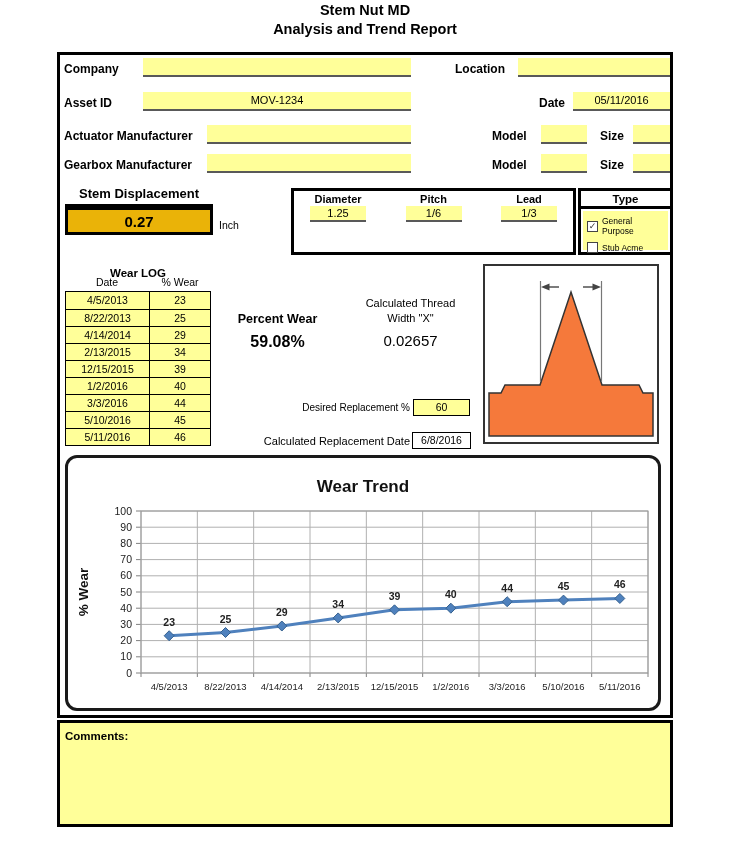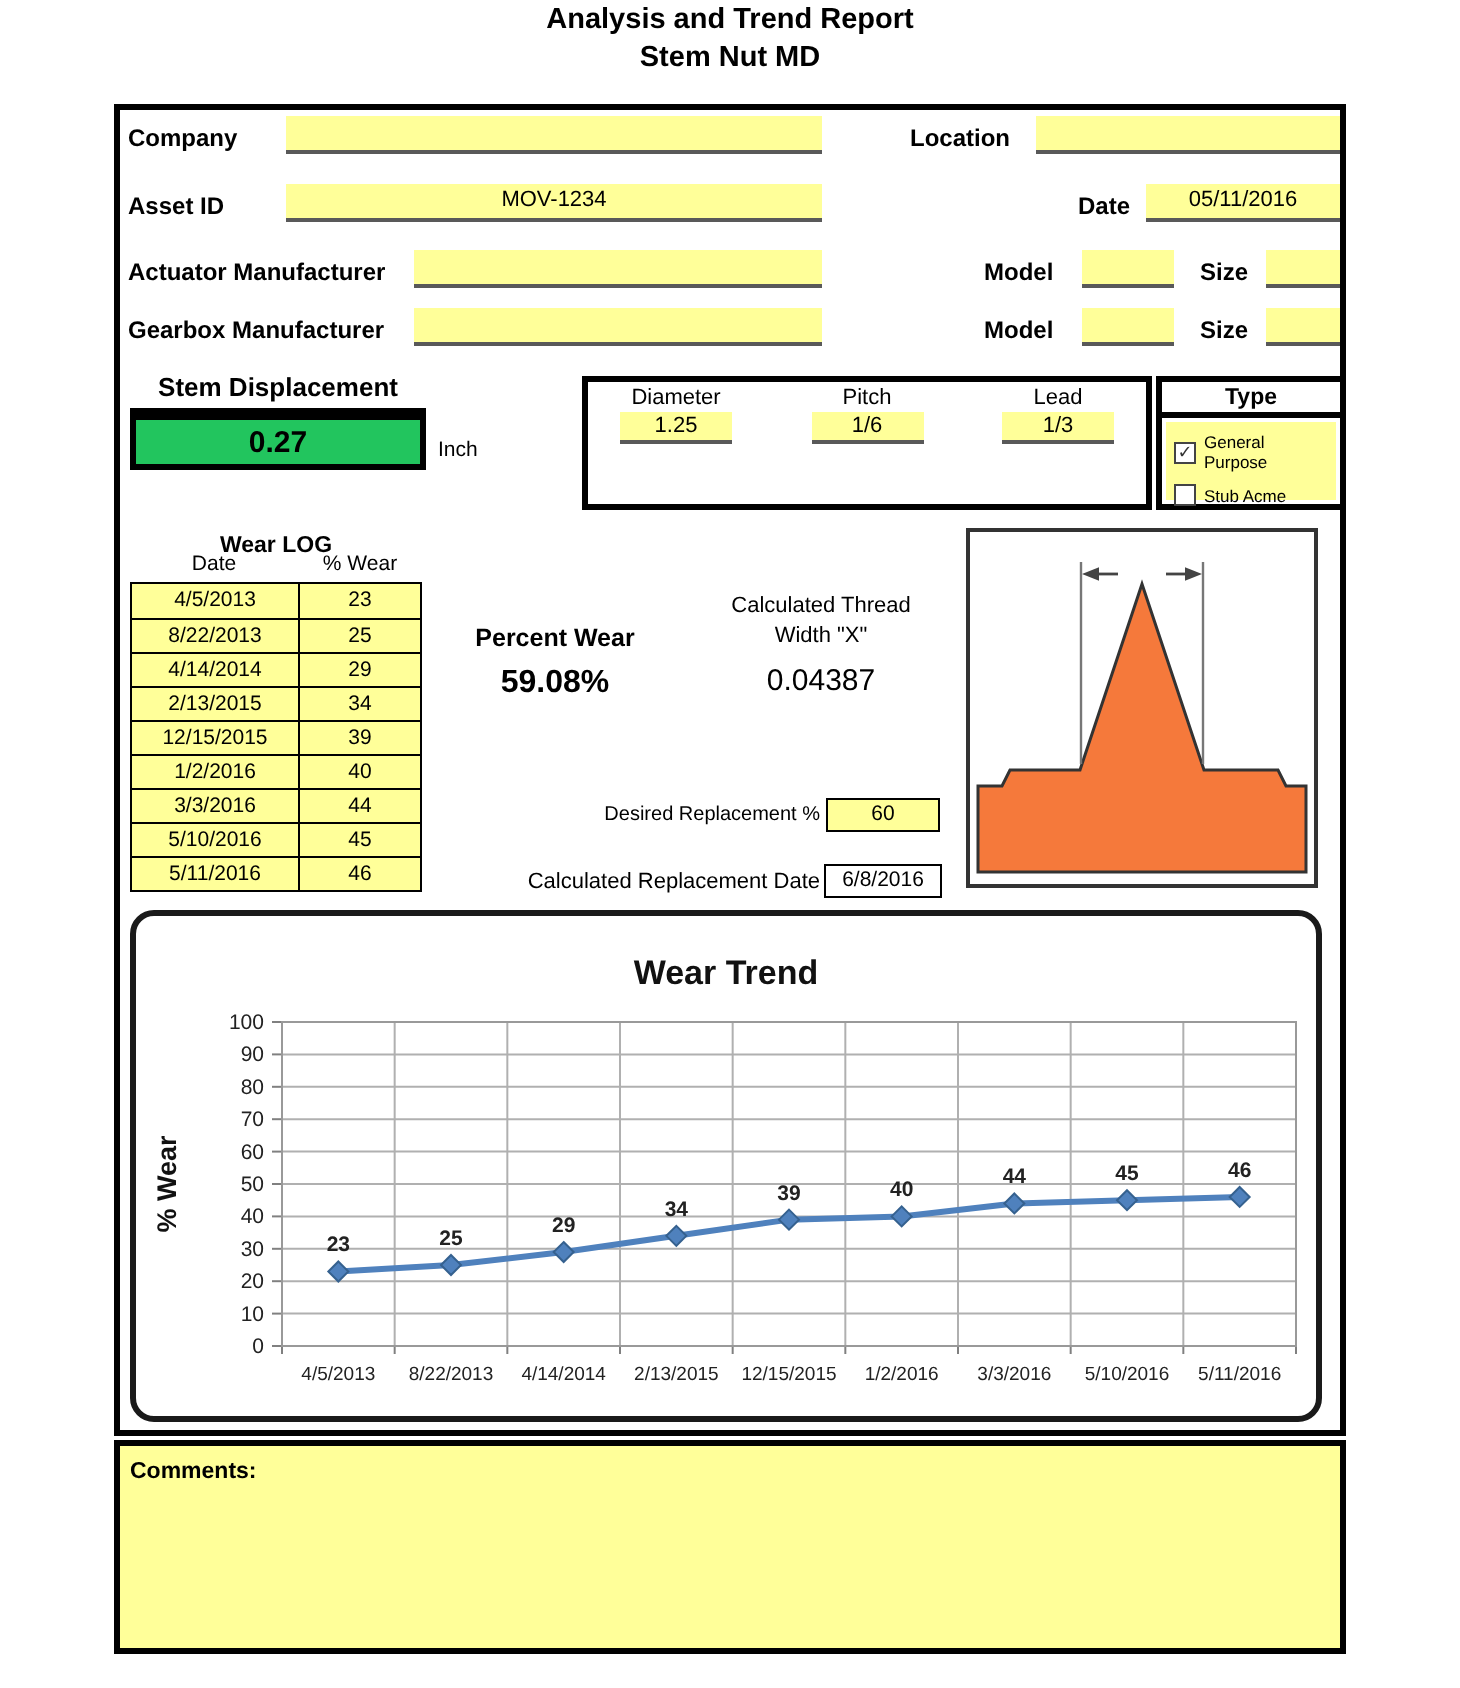"Analysis and Trend Report" div { order: before "Stem Nut MD" -> after "Stem Nut MD" }
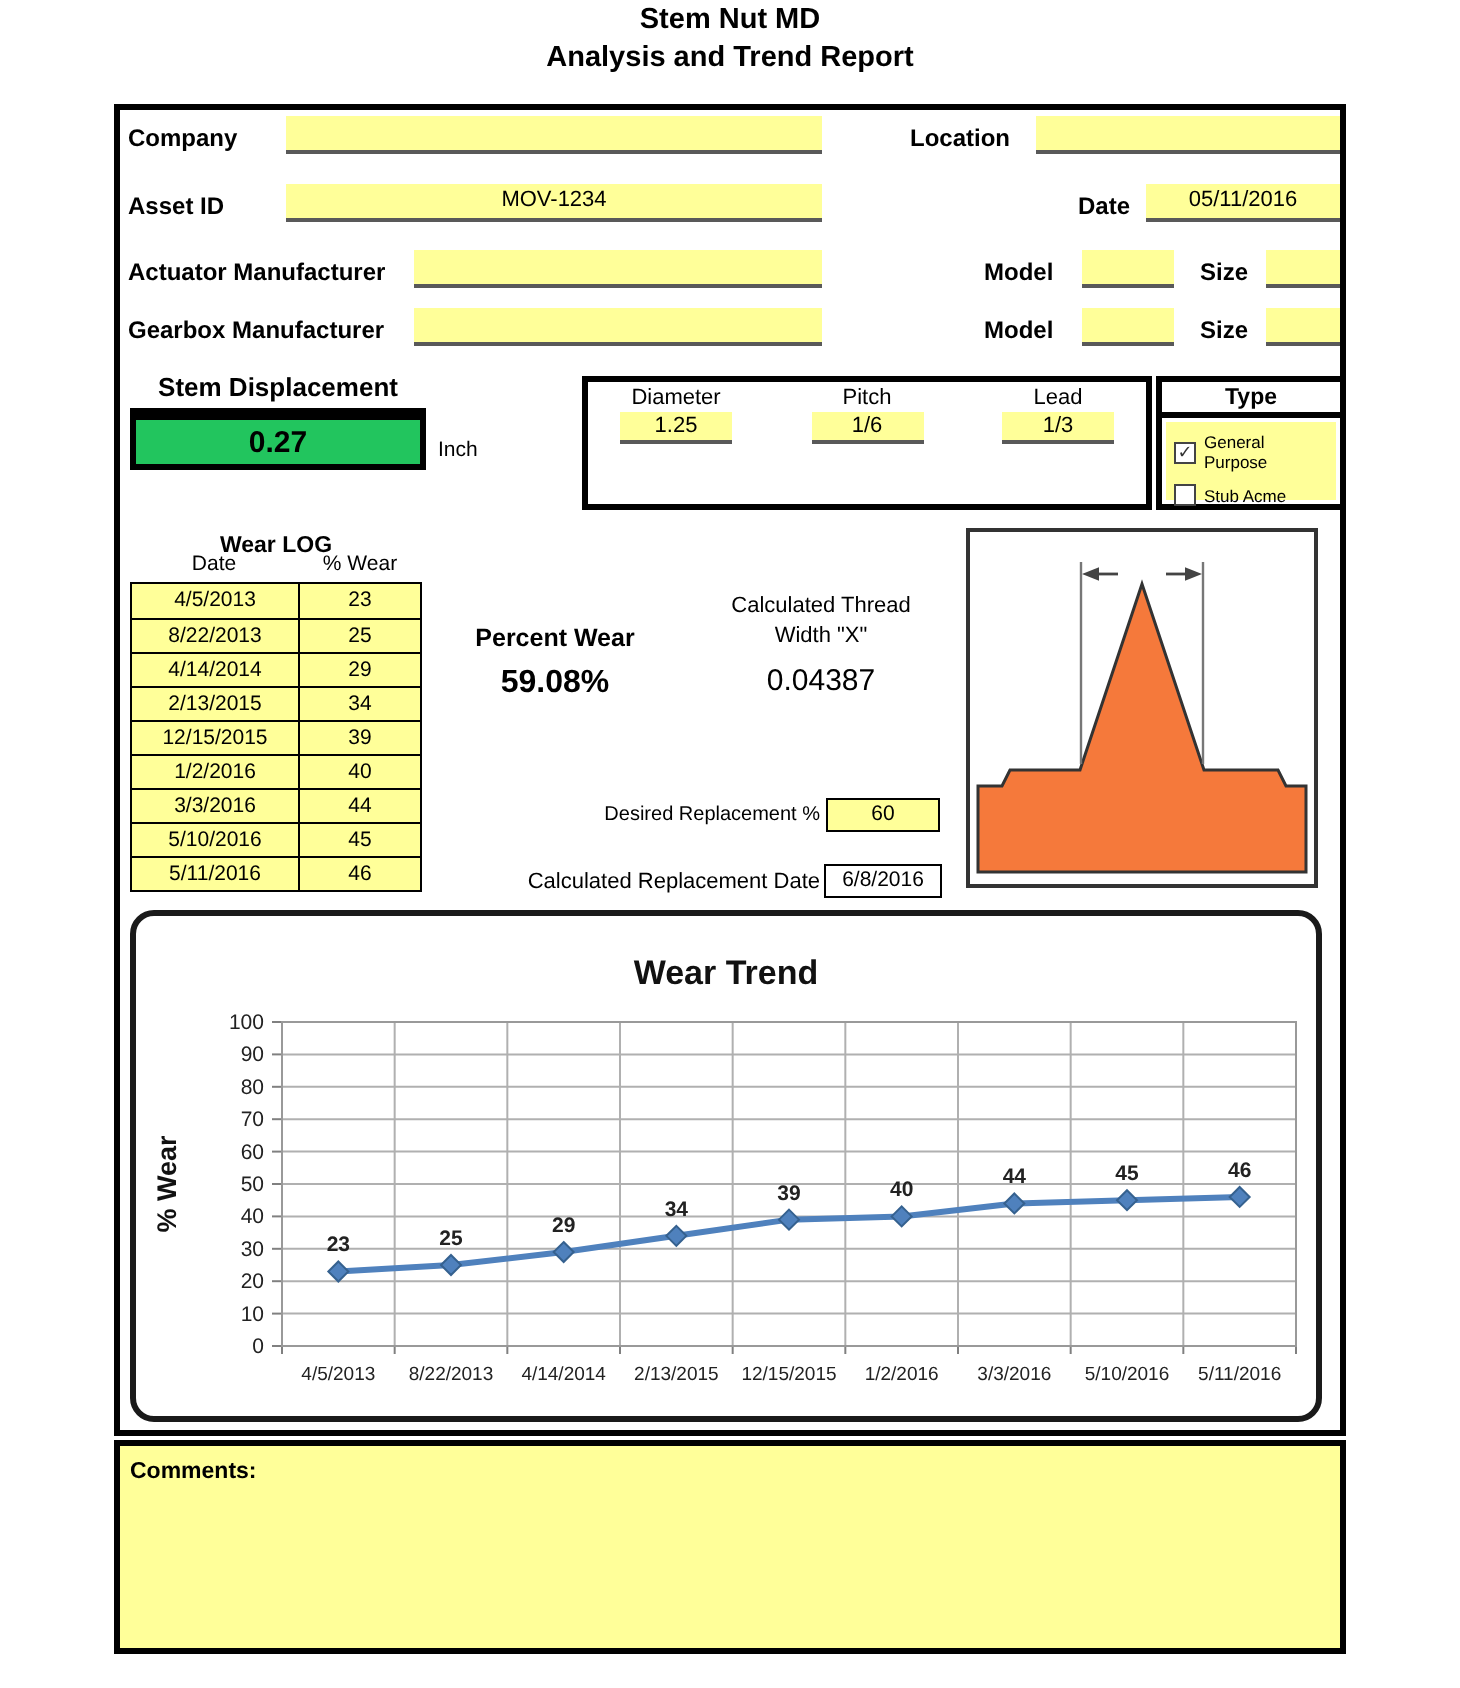"Diameter" .sg-label { font-weight: none -> bold }
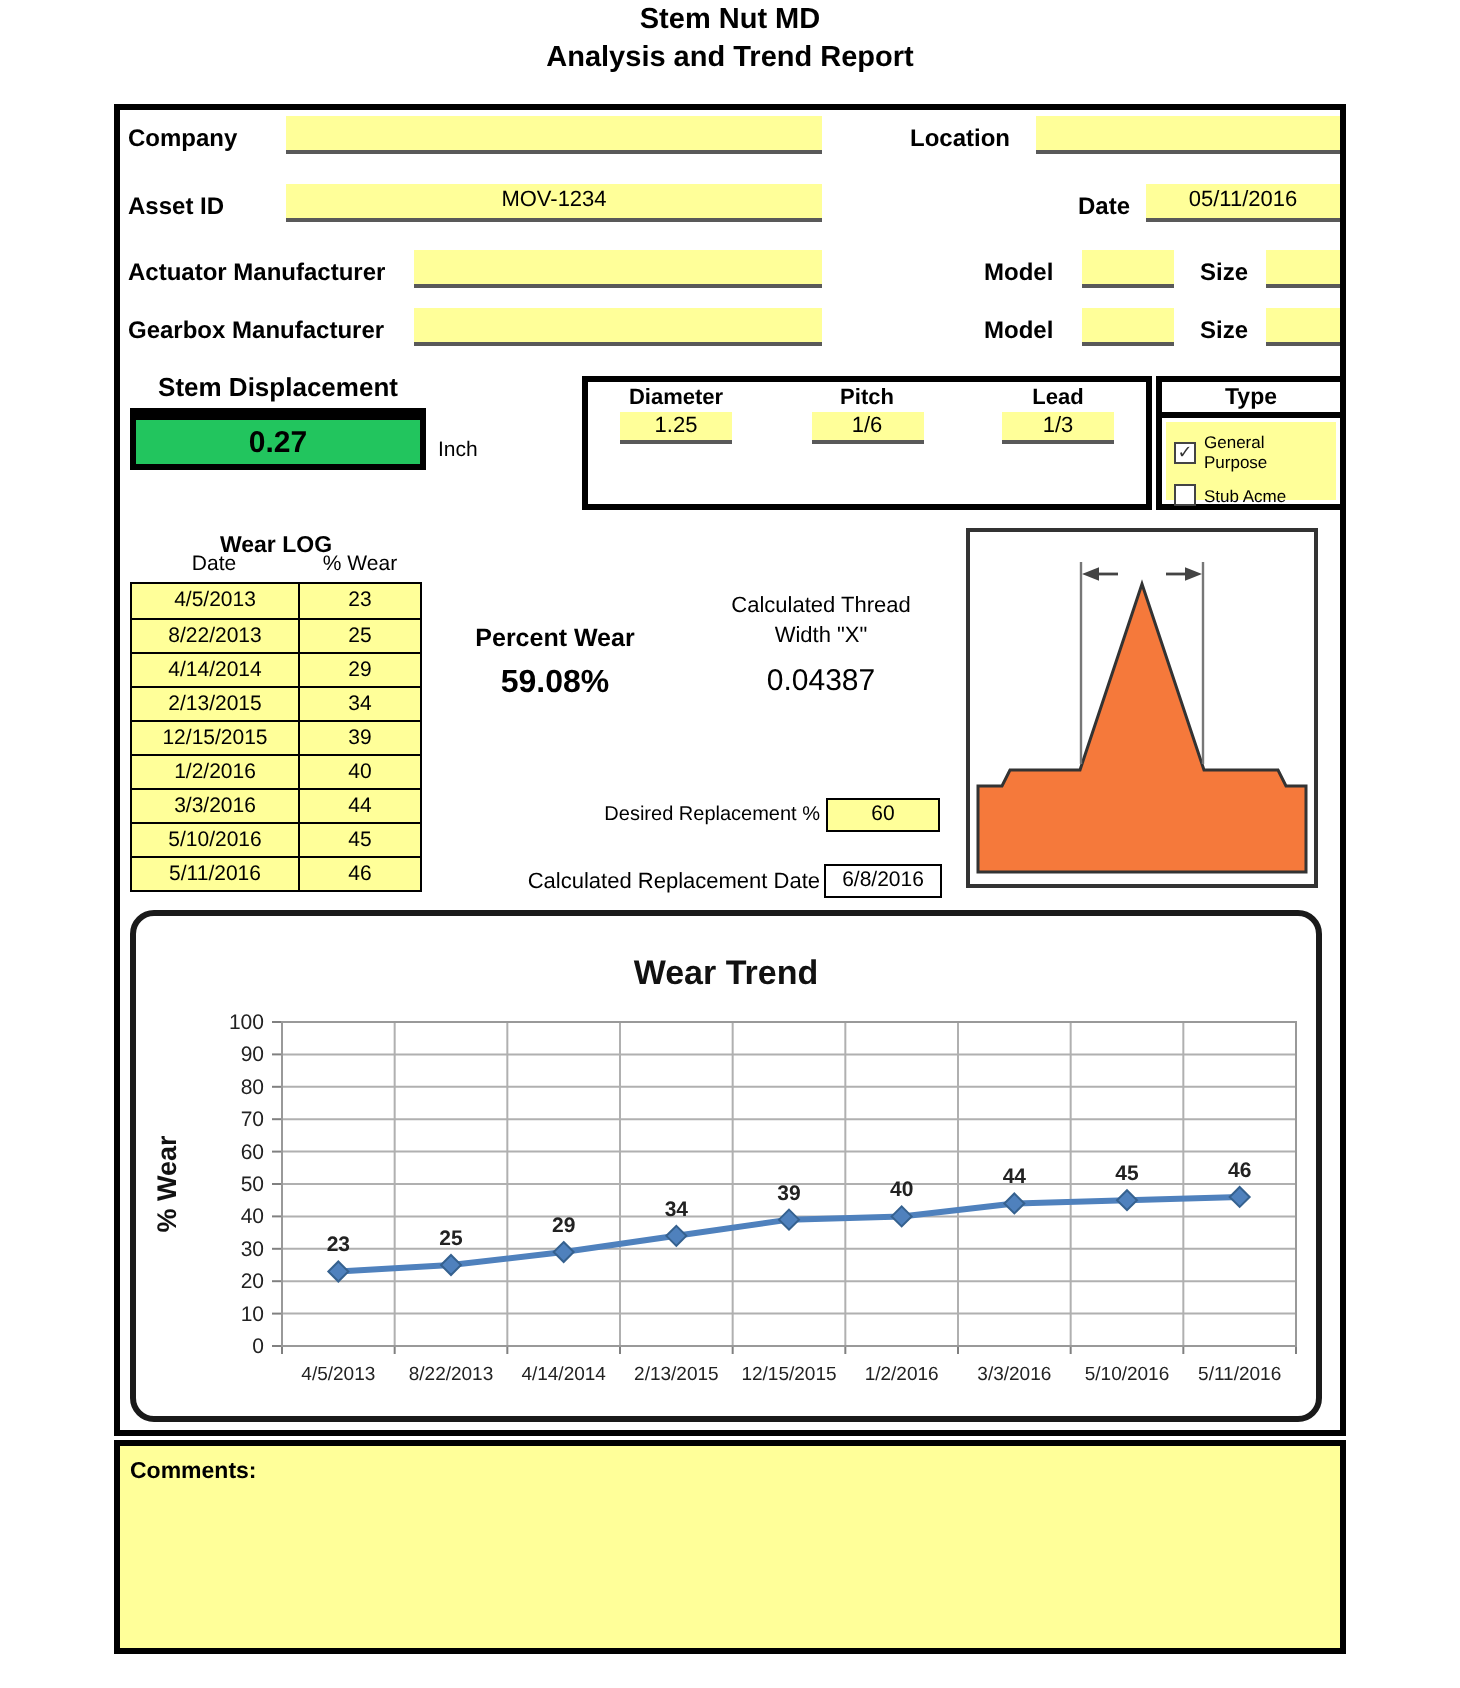"0.27" #sd-value { background: #22c55e -> #eab308 }
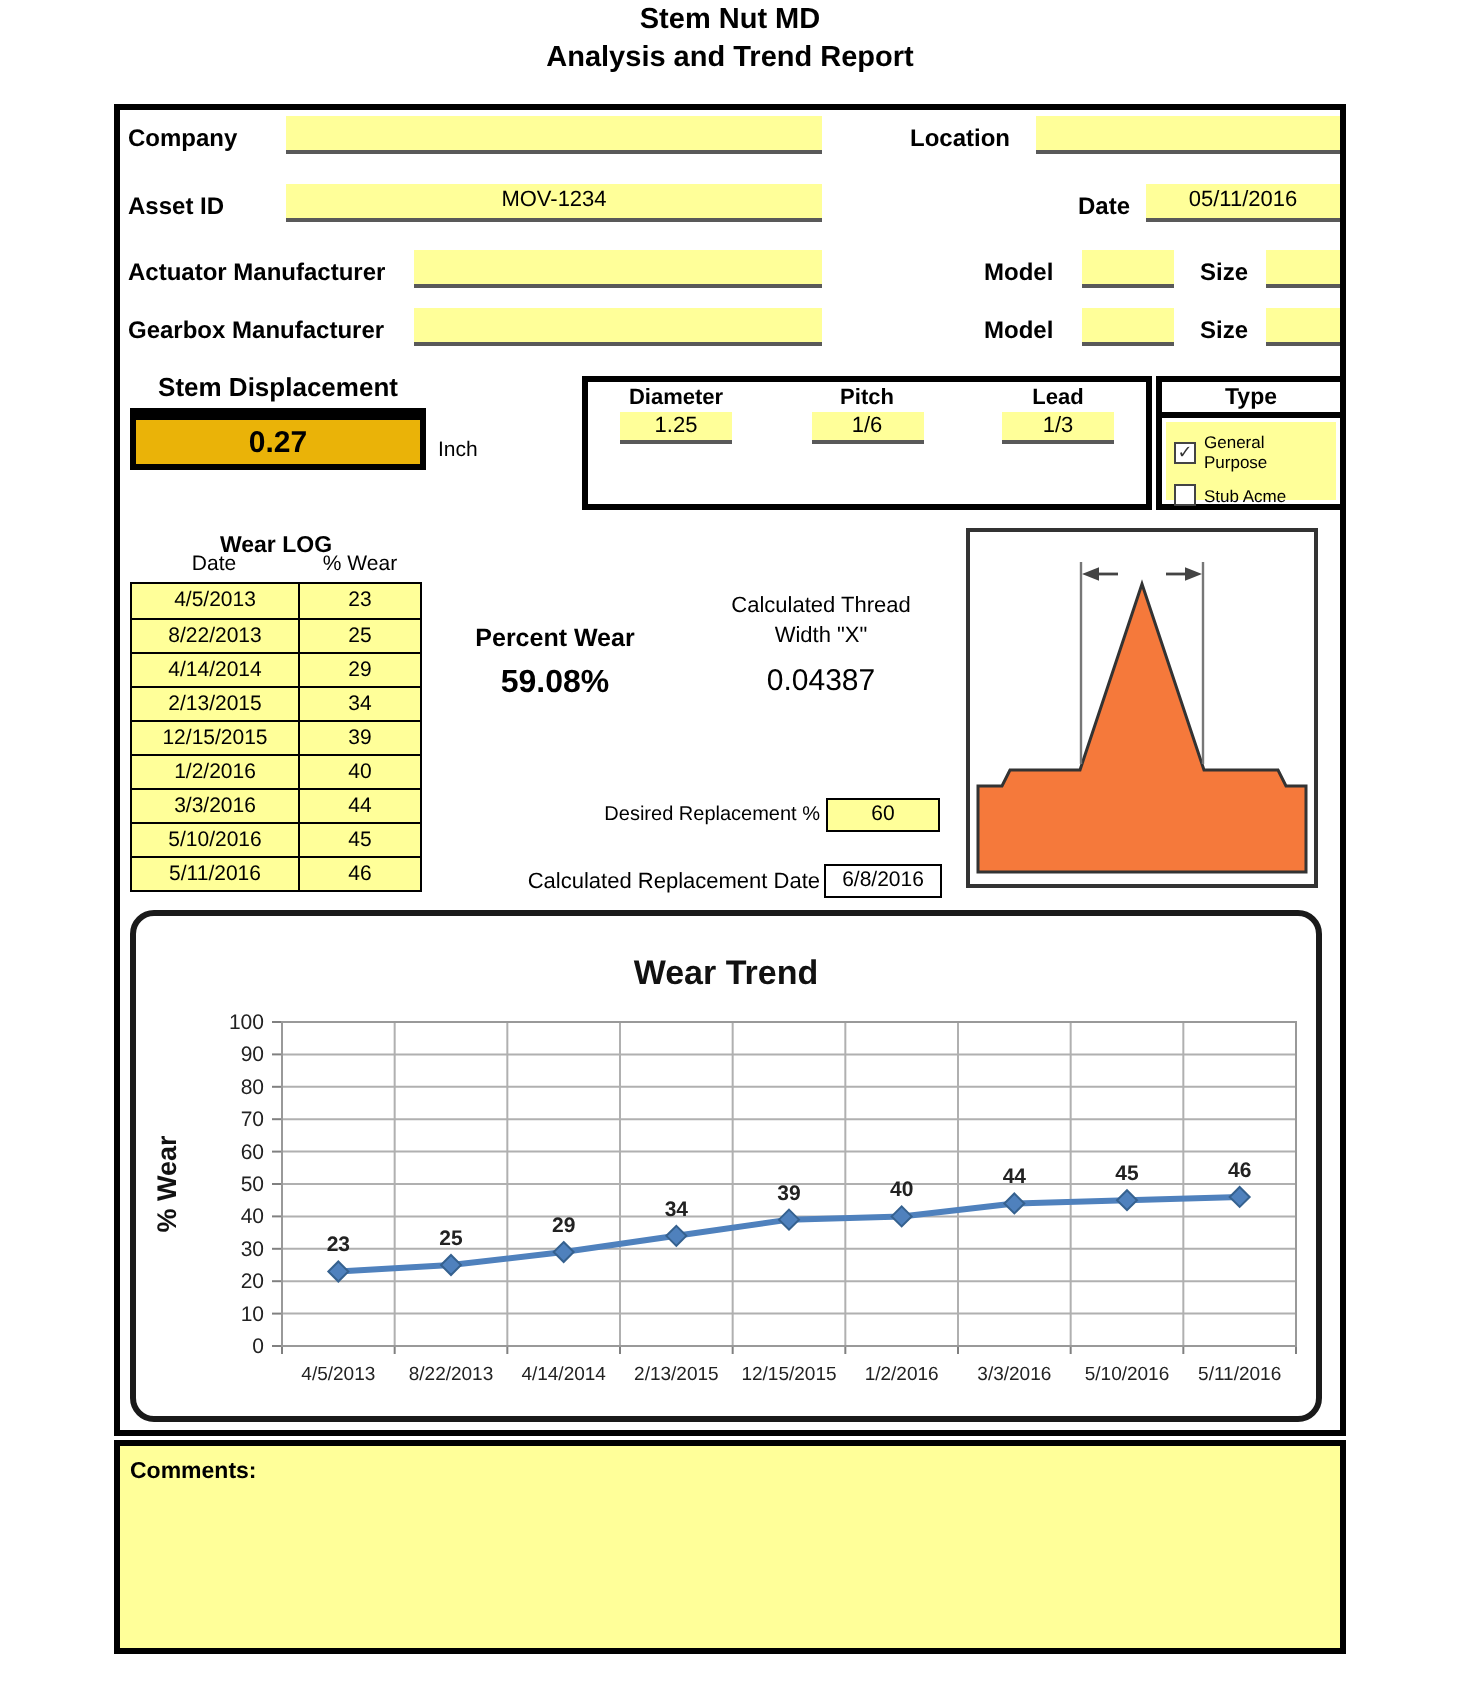"0.04387" div { text: 0.04387 -> 0.02657 }
